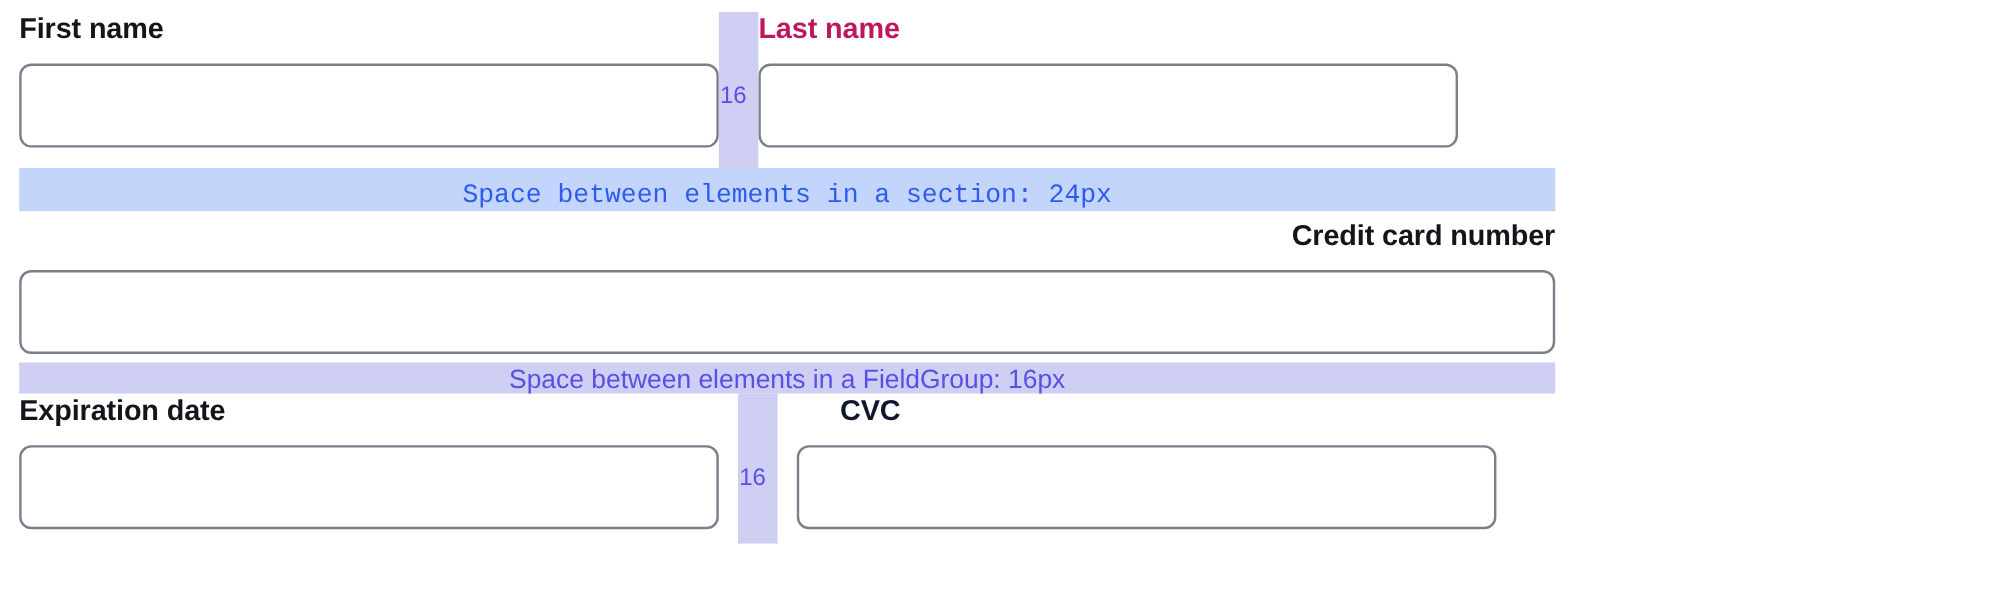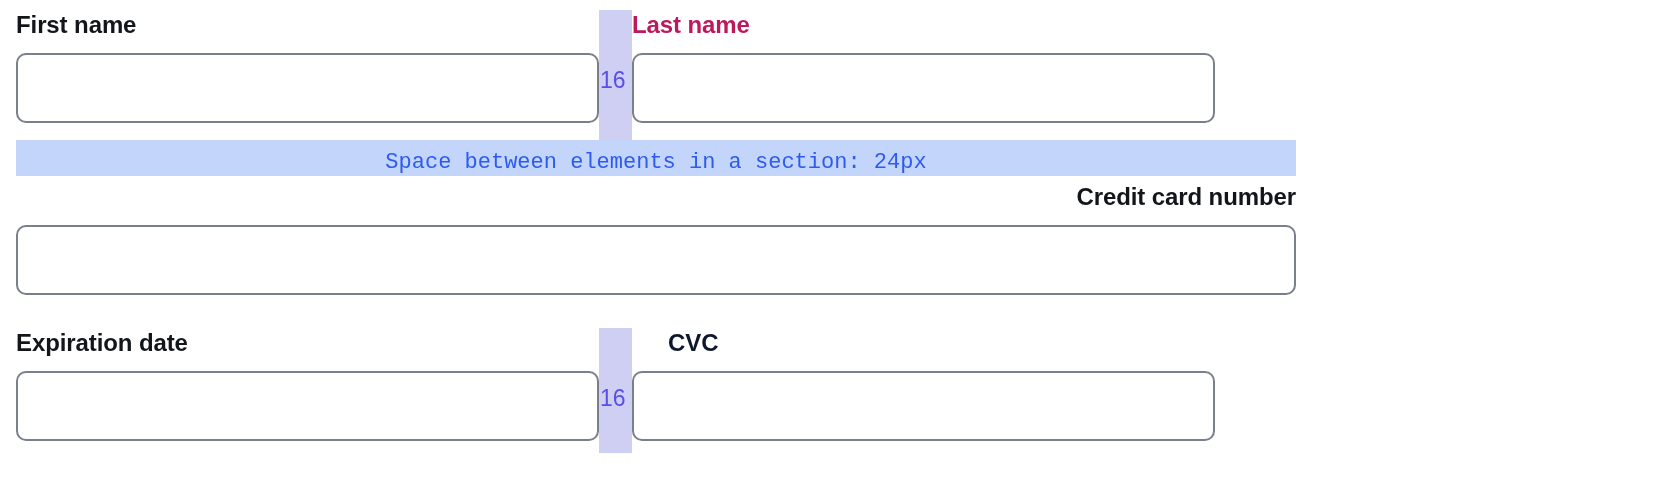"16" .gutter-label { font-size: 23px -> 20px }
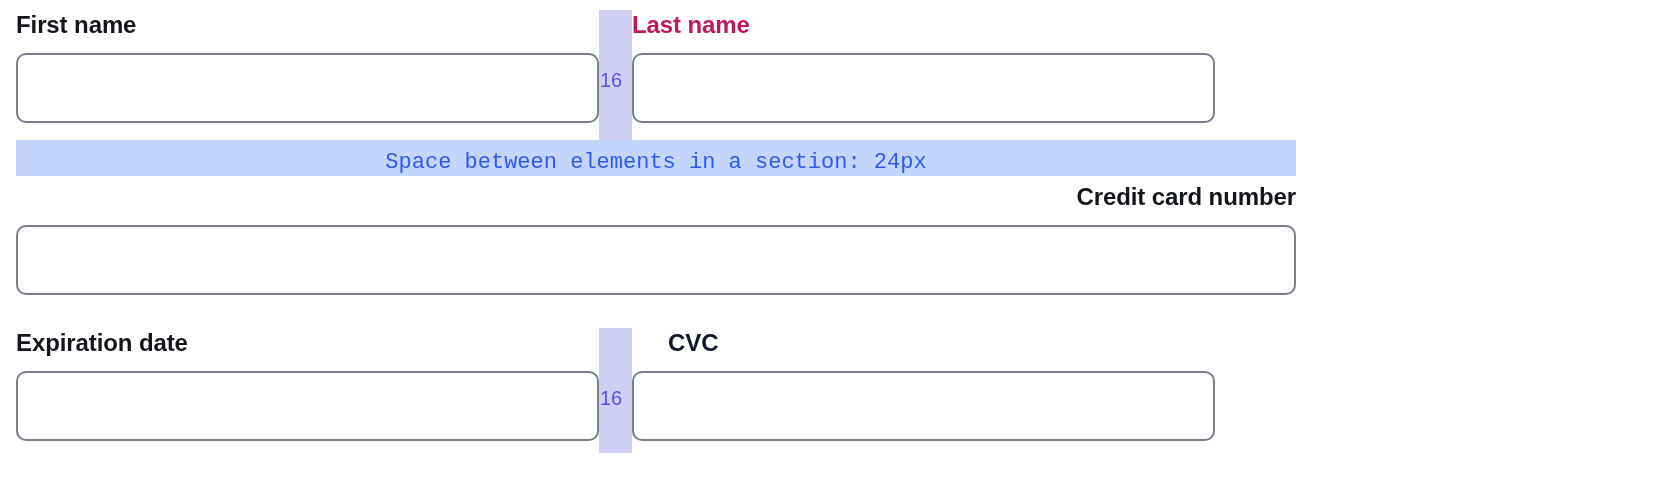"Space between elements in a FieldGroup:" div.band { html: none -> <div> <span>Space between elements in a FieldGroup: 16px</span> </div> }
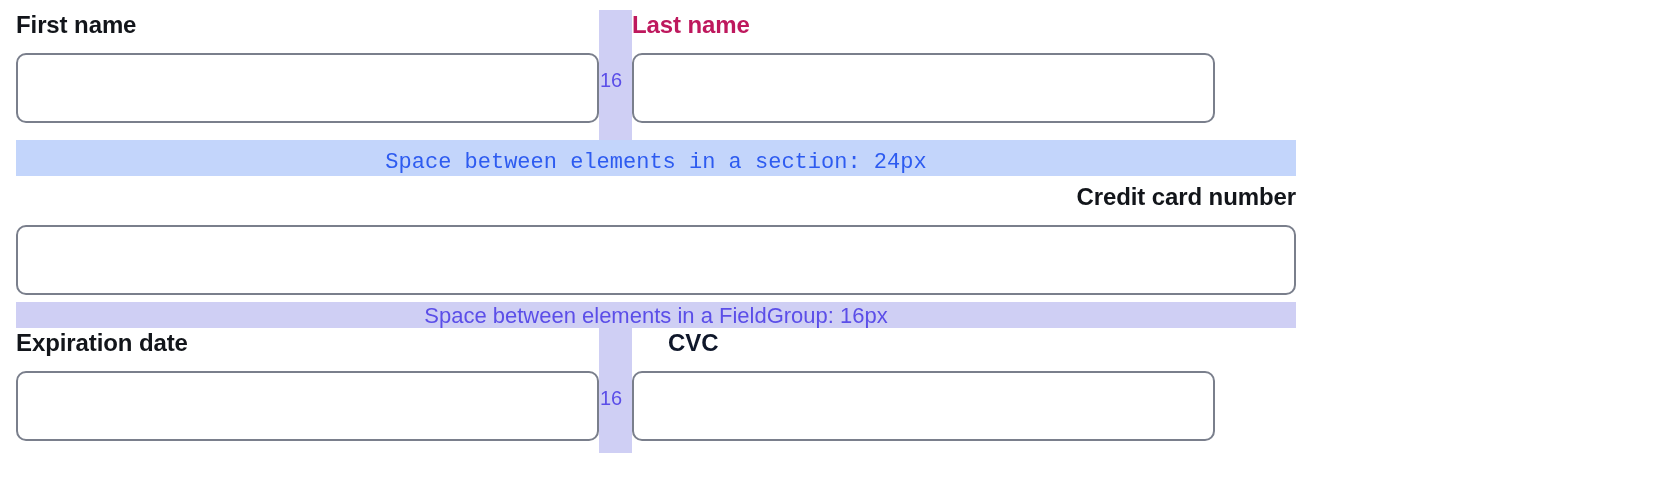"Expiration date" div.field-row { gap: none -> 16px }
